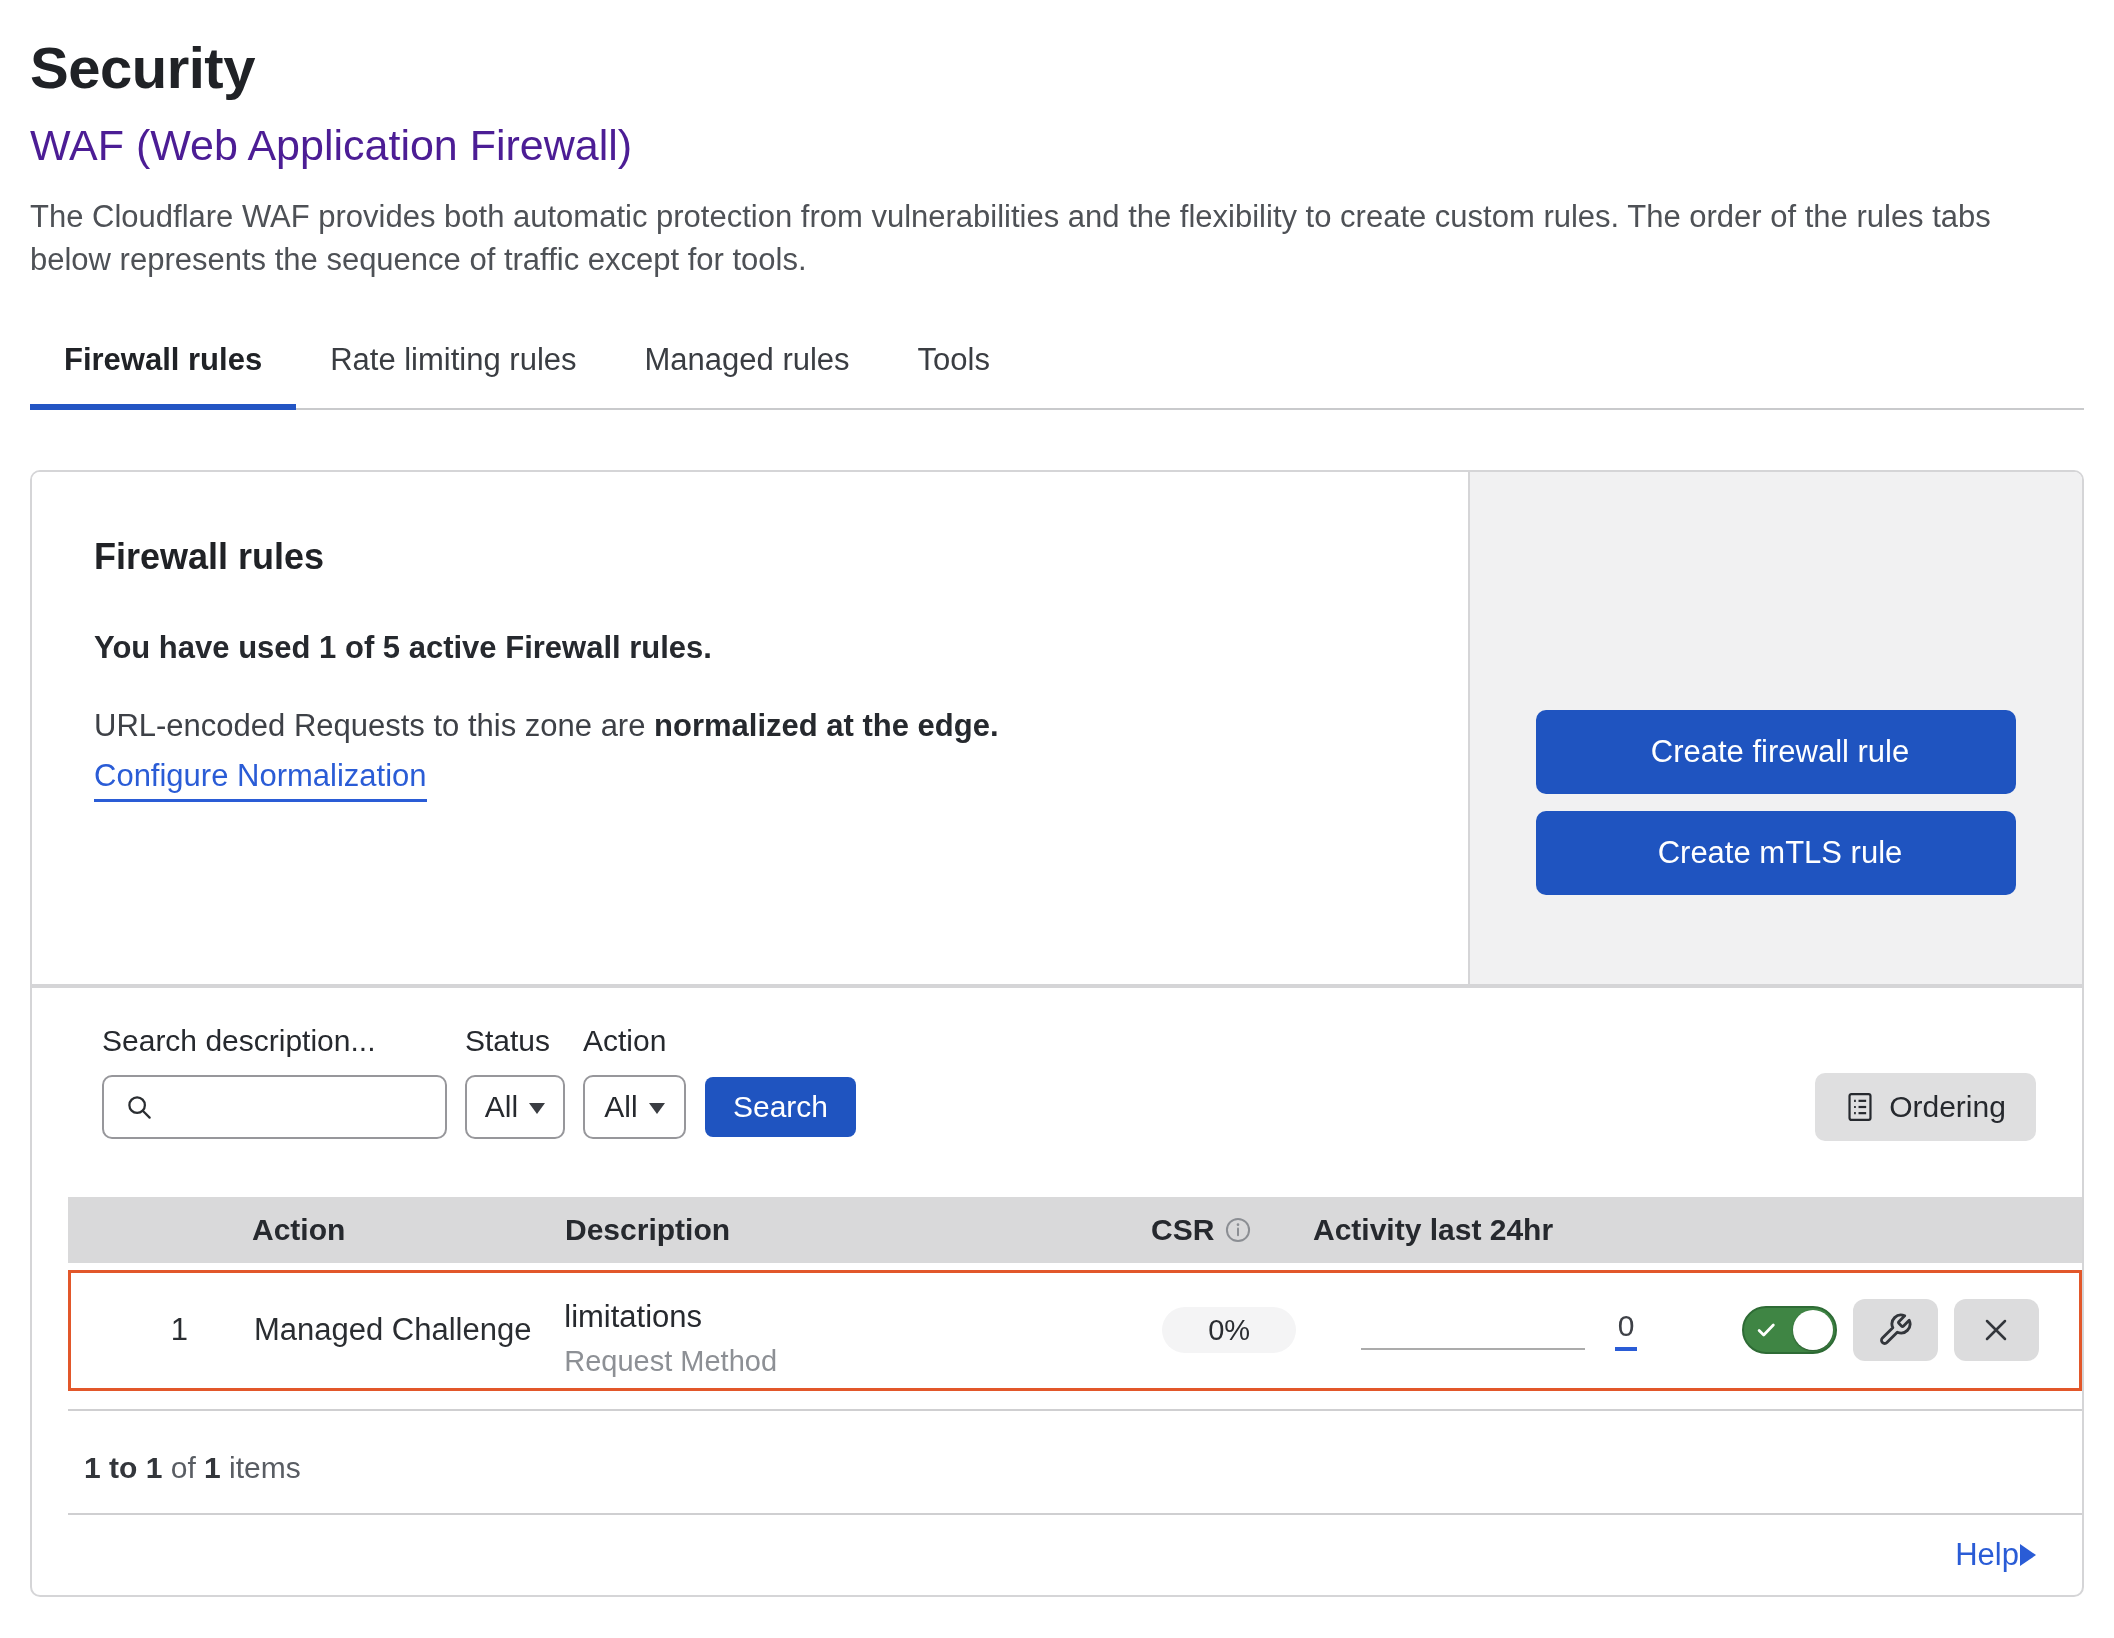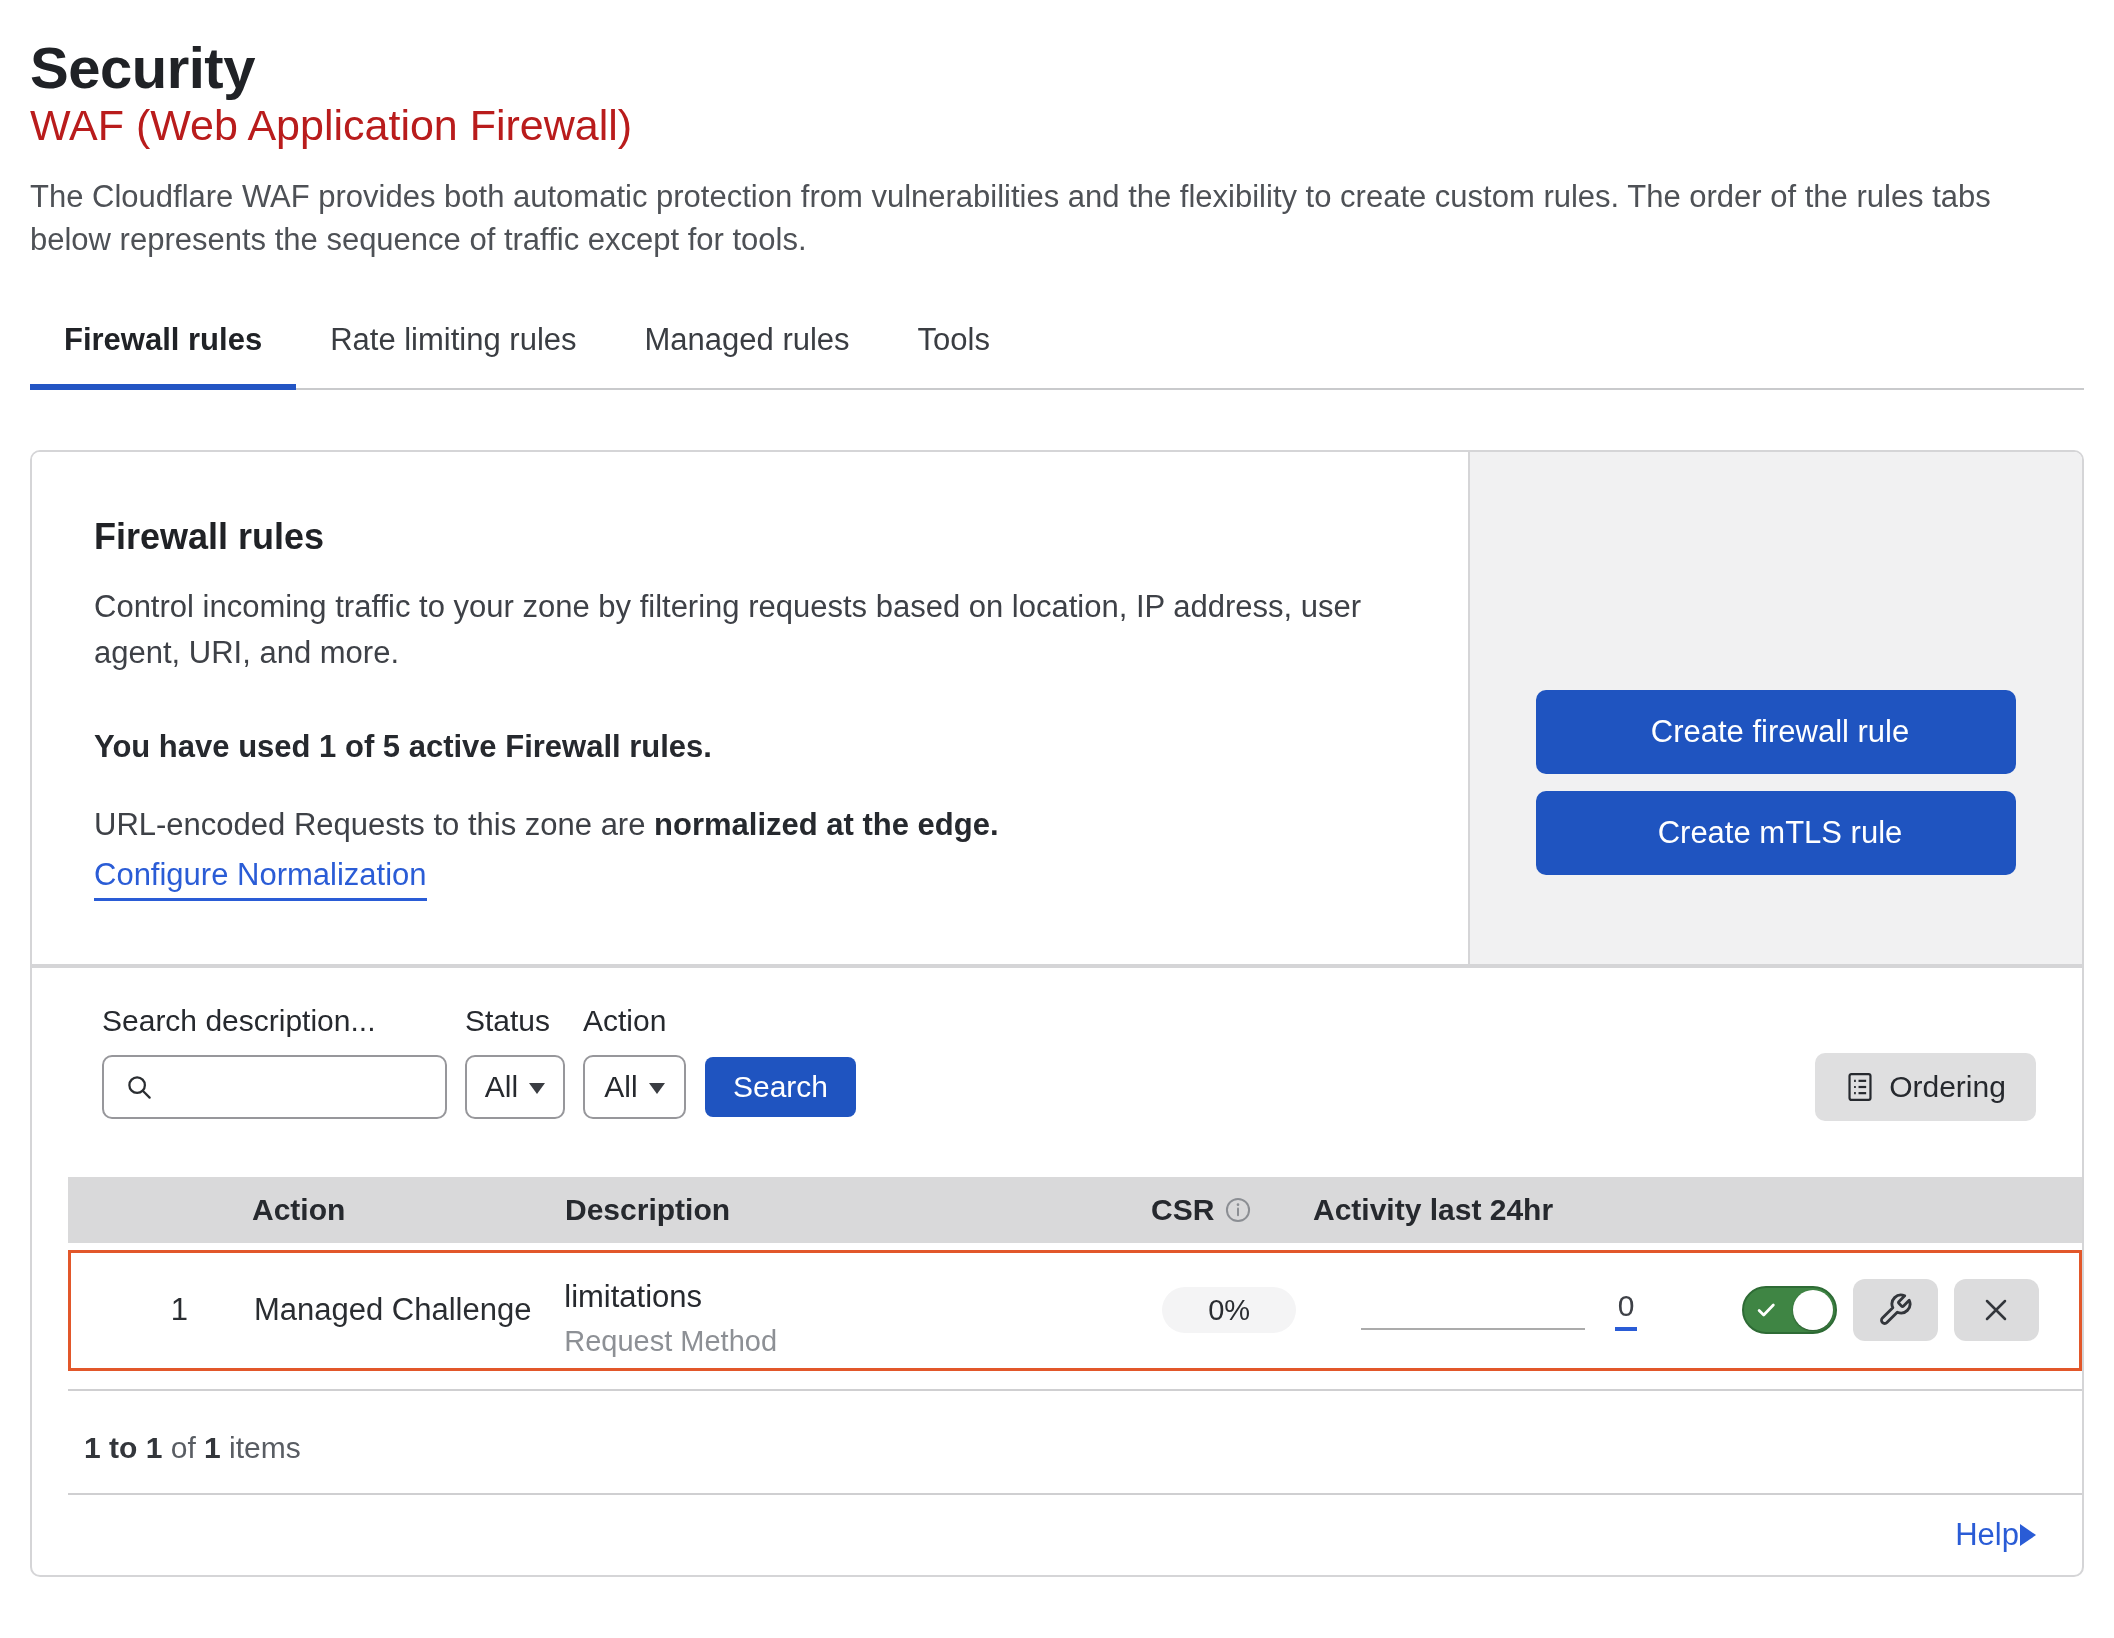"WAF (Web Application Firewall)" .page-subtitle { color: #b91c1c -> #4c1d95; margin-top: none -> 20px }
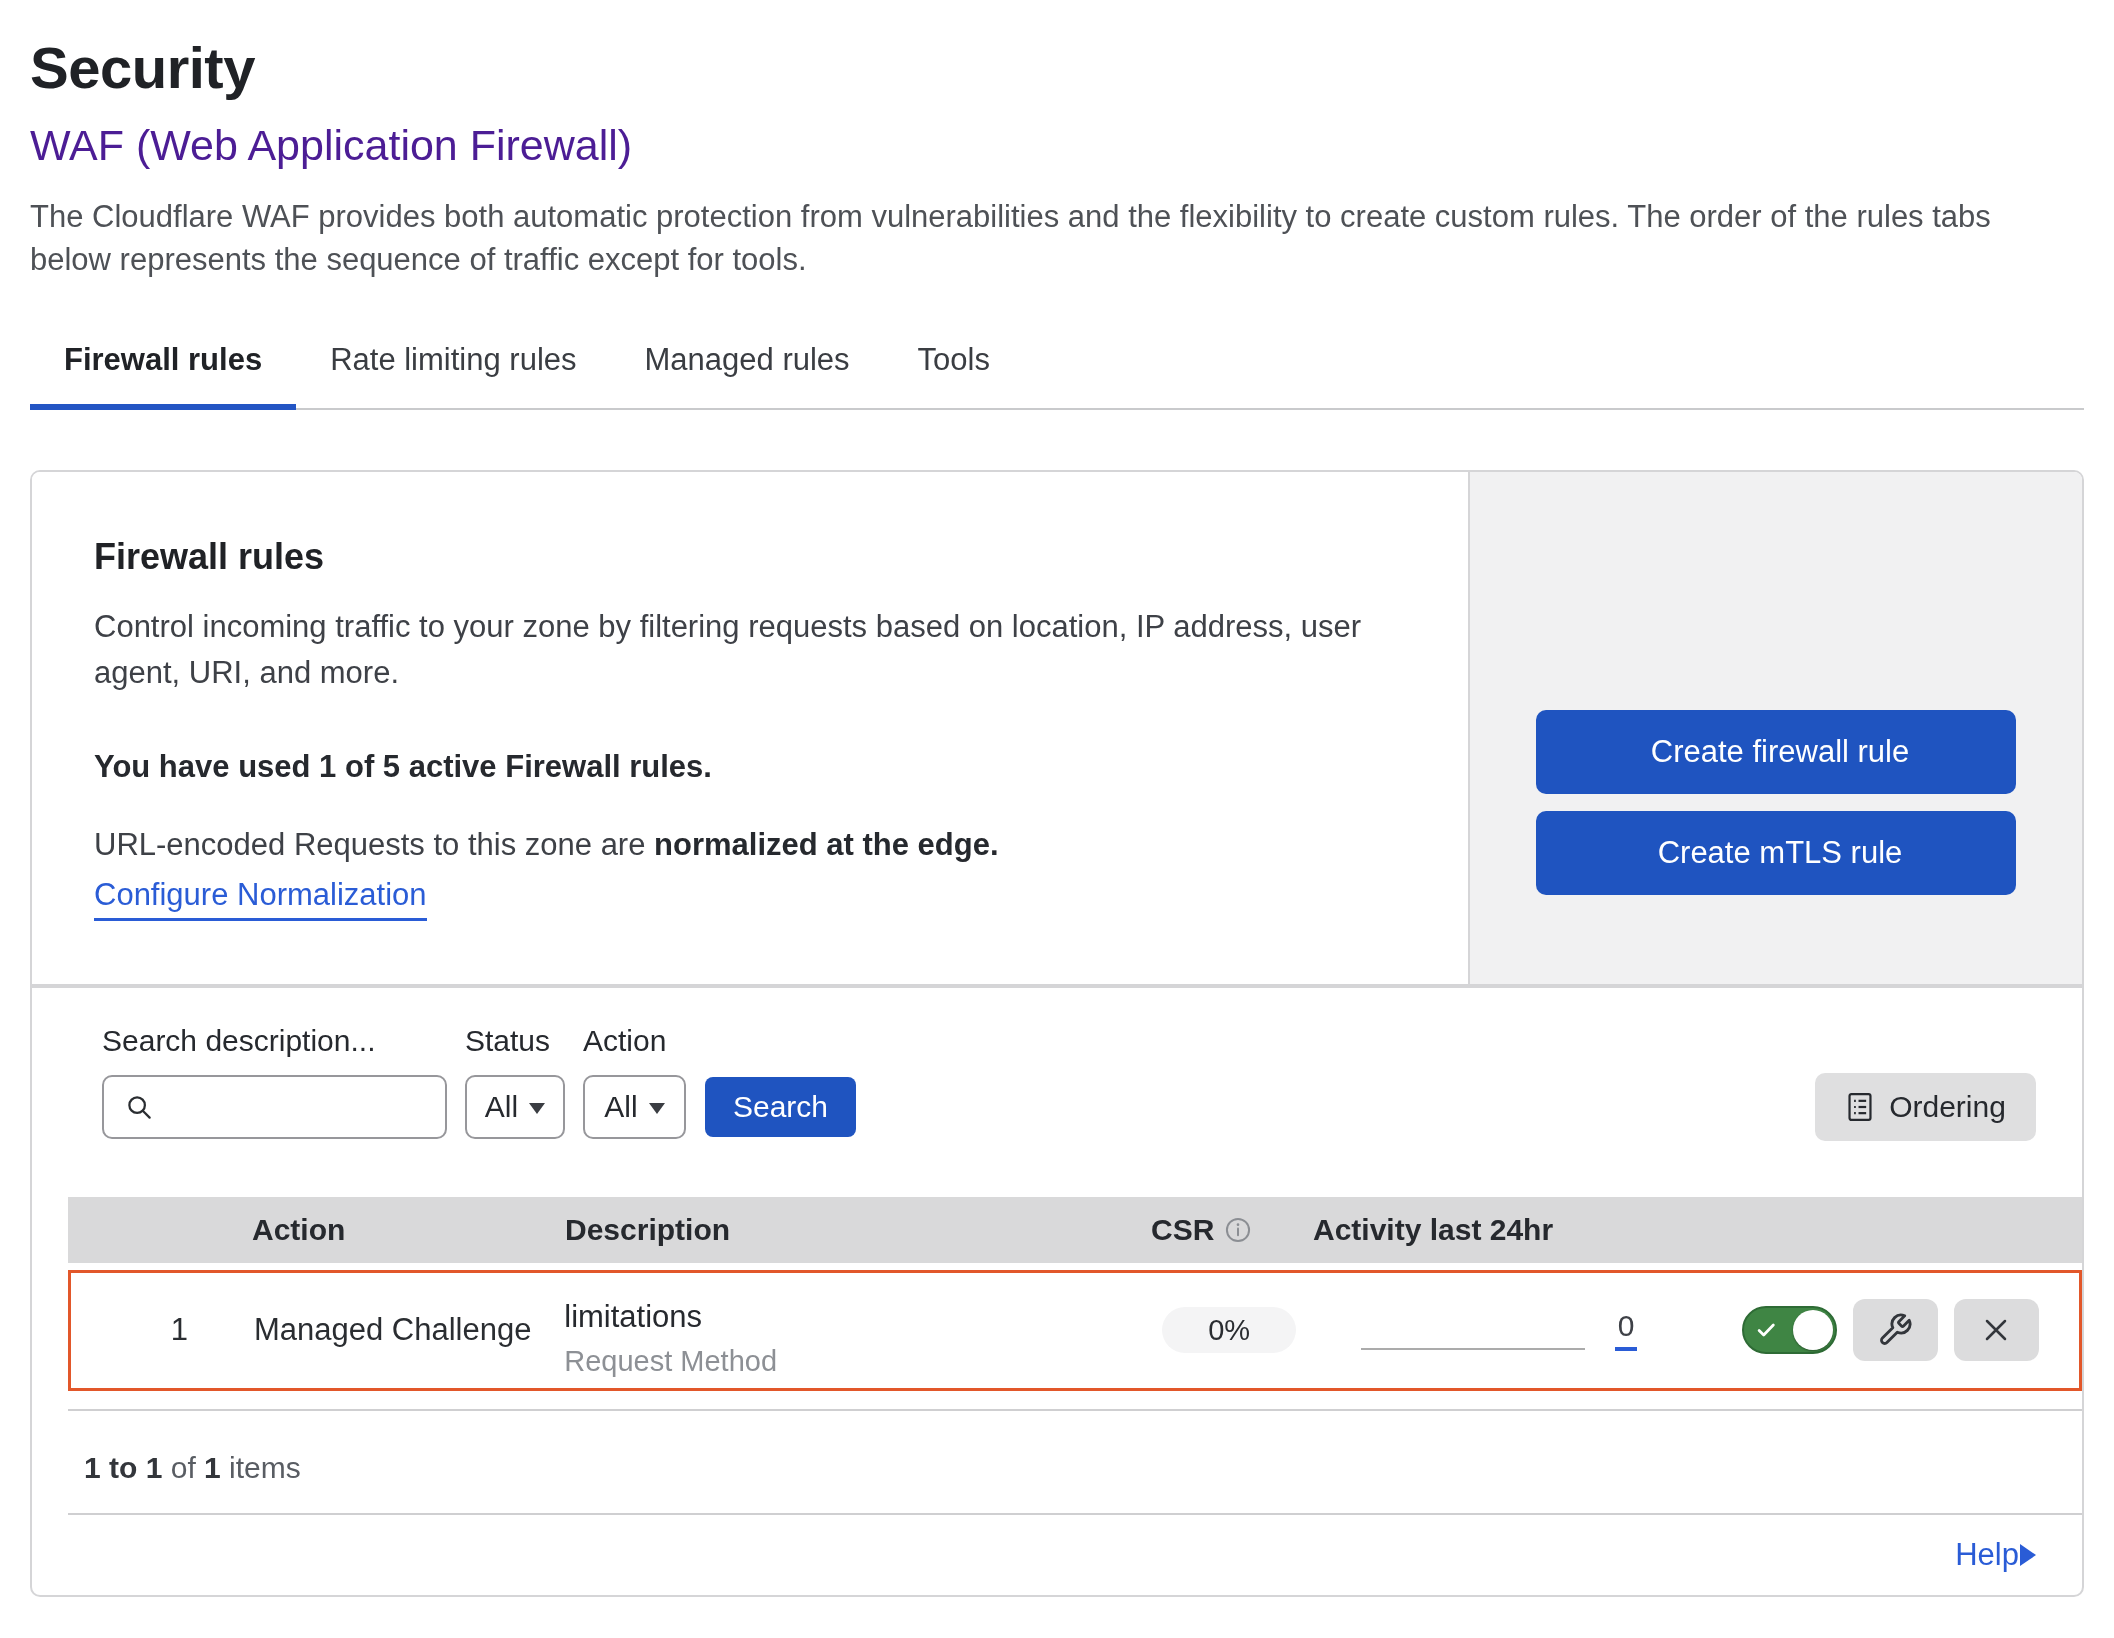"Control incoming traffic to your" p.overview-desc { html: <p>Control incoming traffic to your zone by filtering requests based on location, IP address, user agent, URI, and more.</p> -> none }
